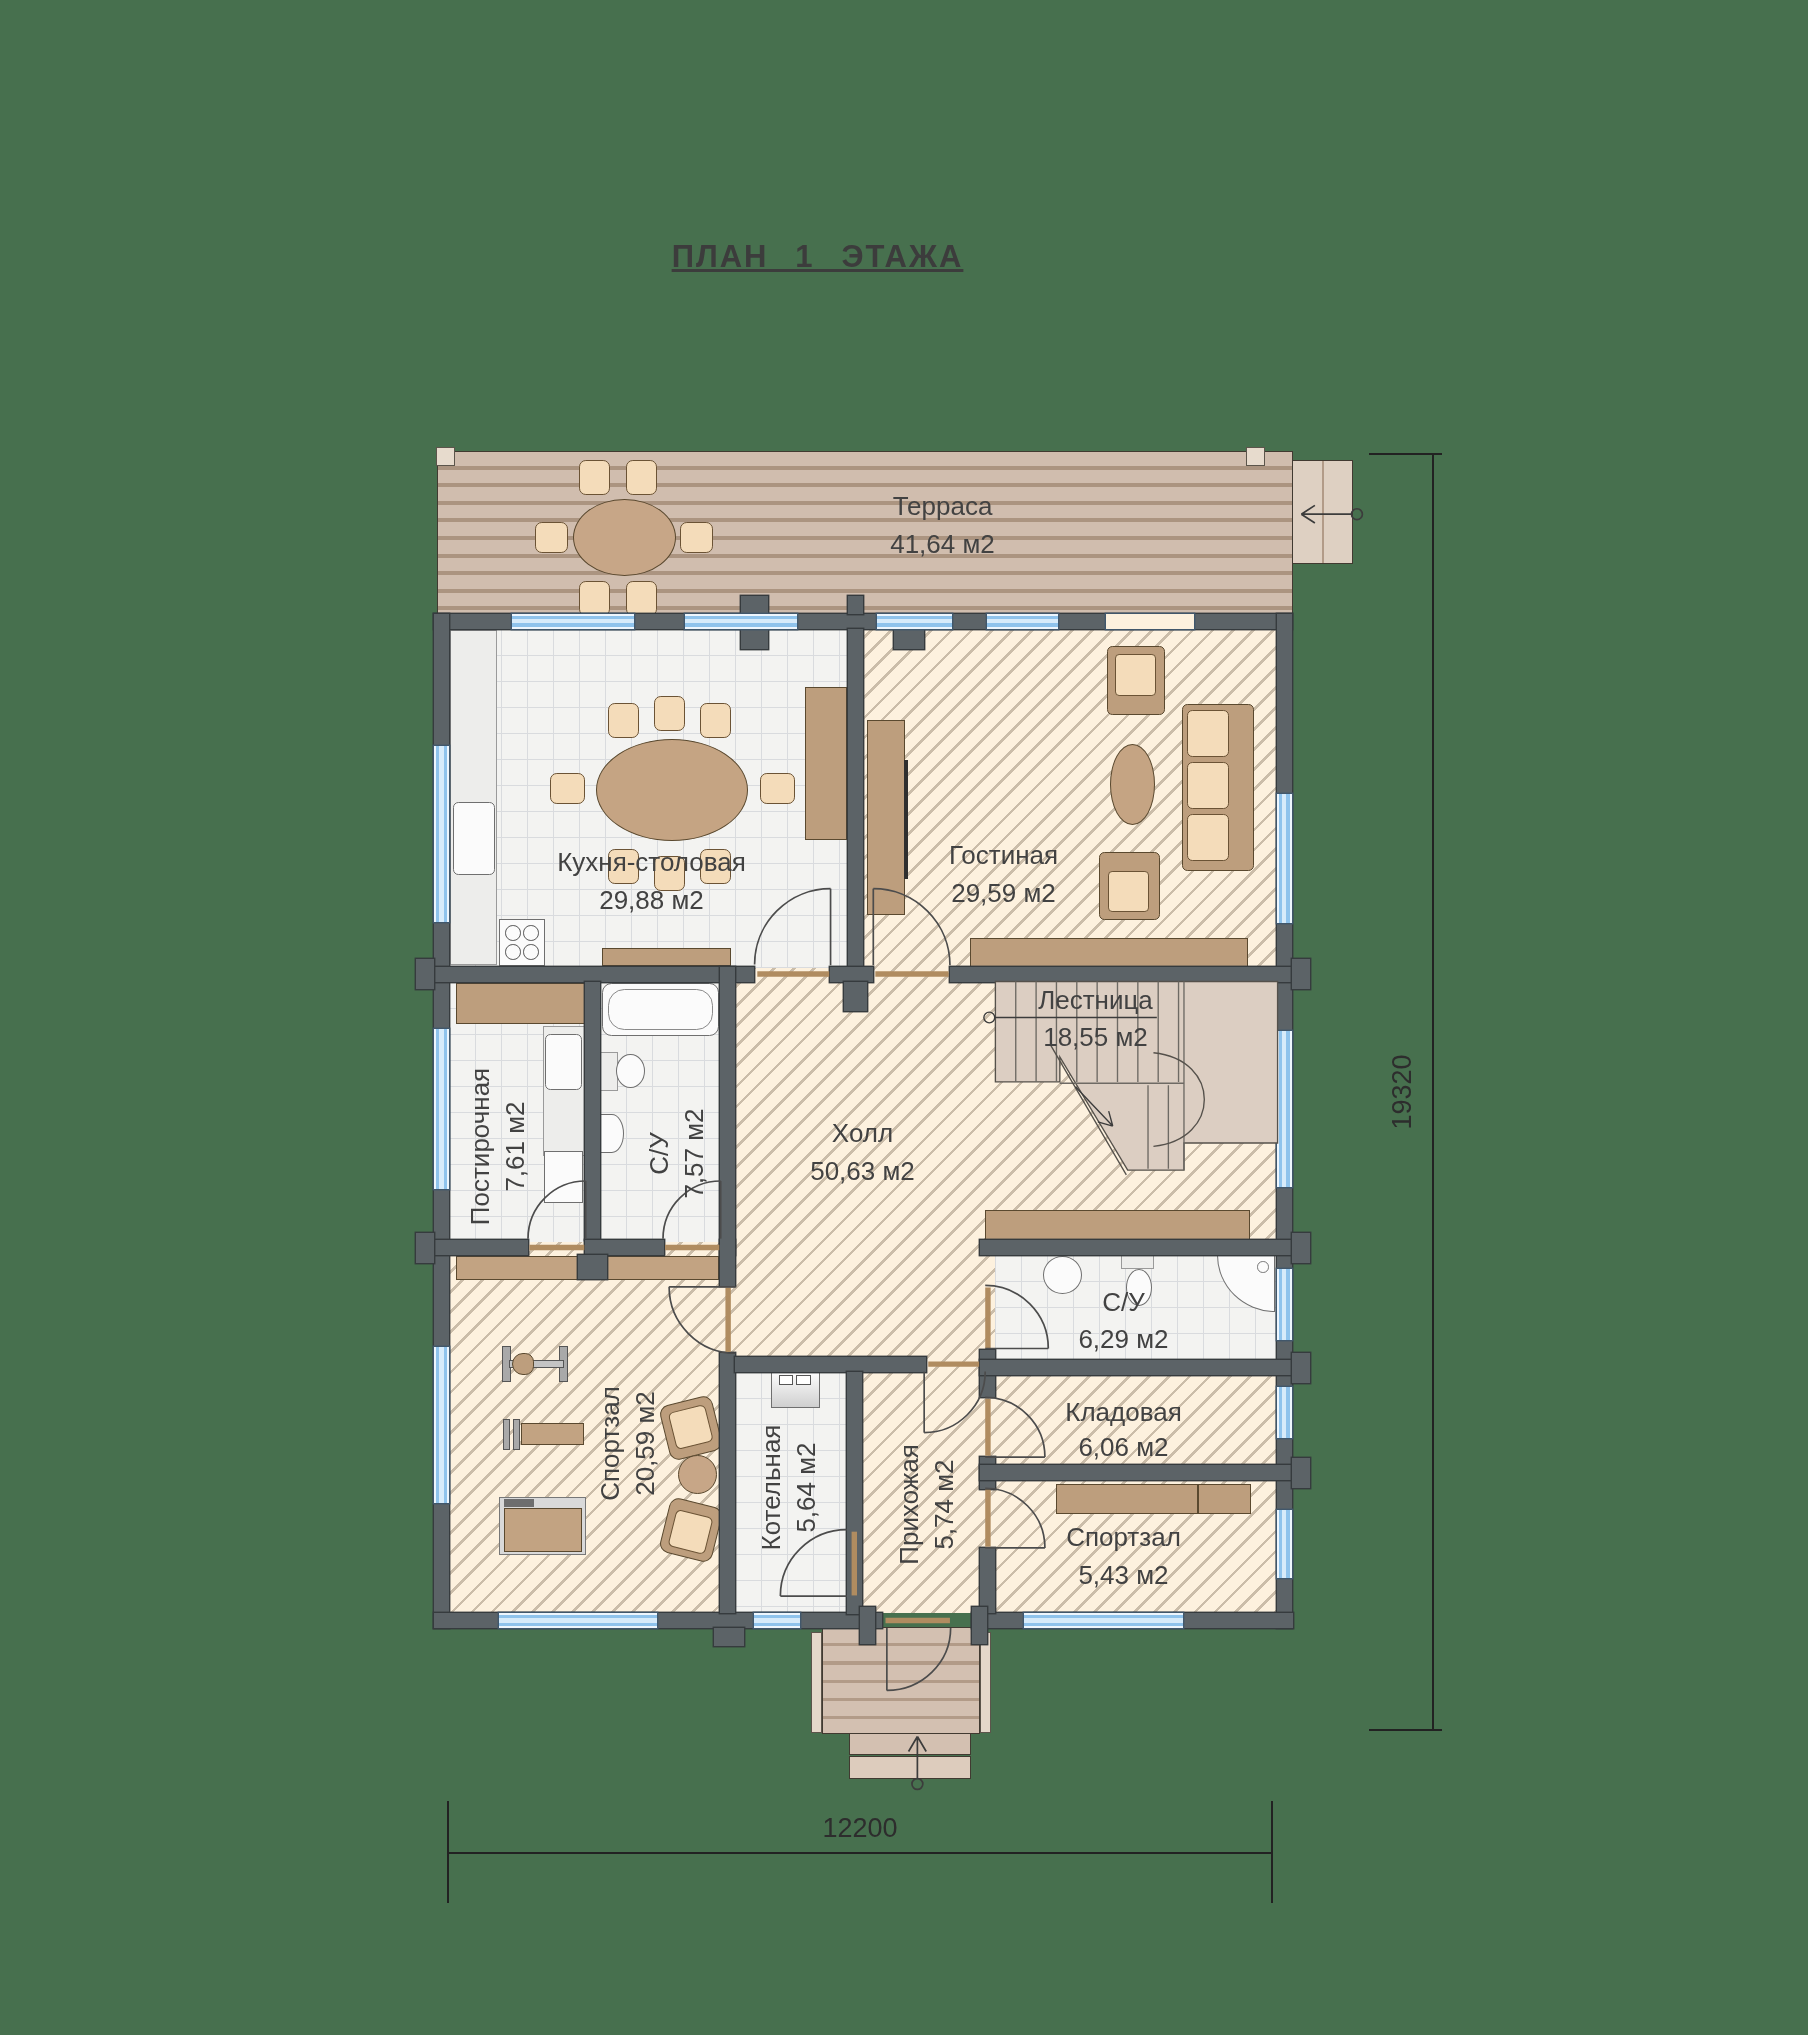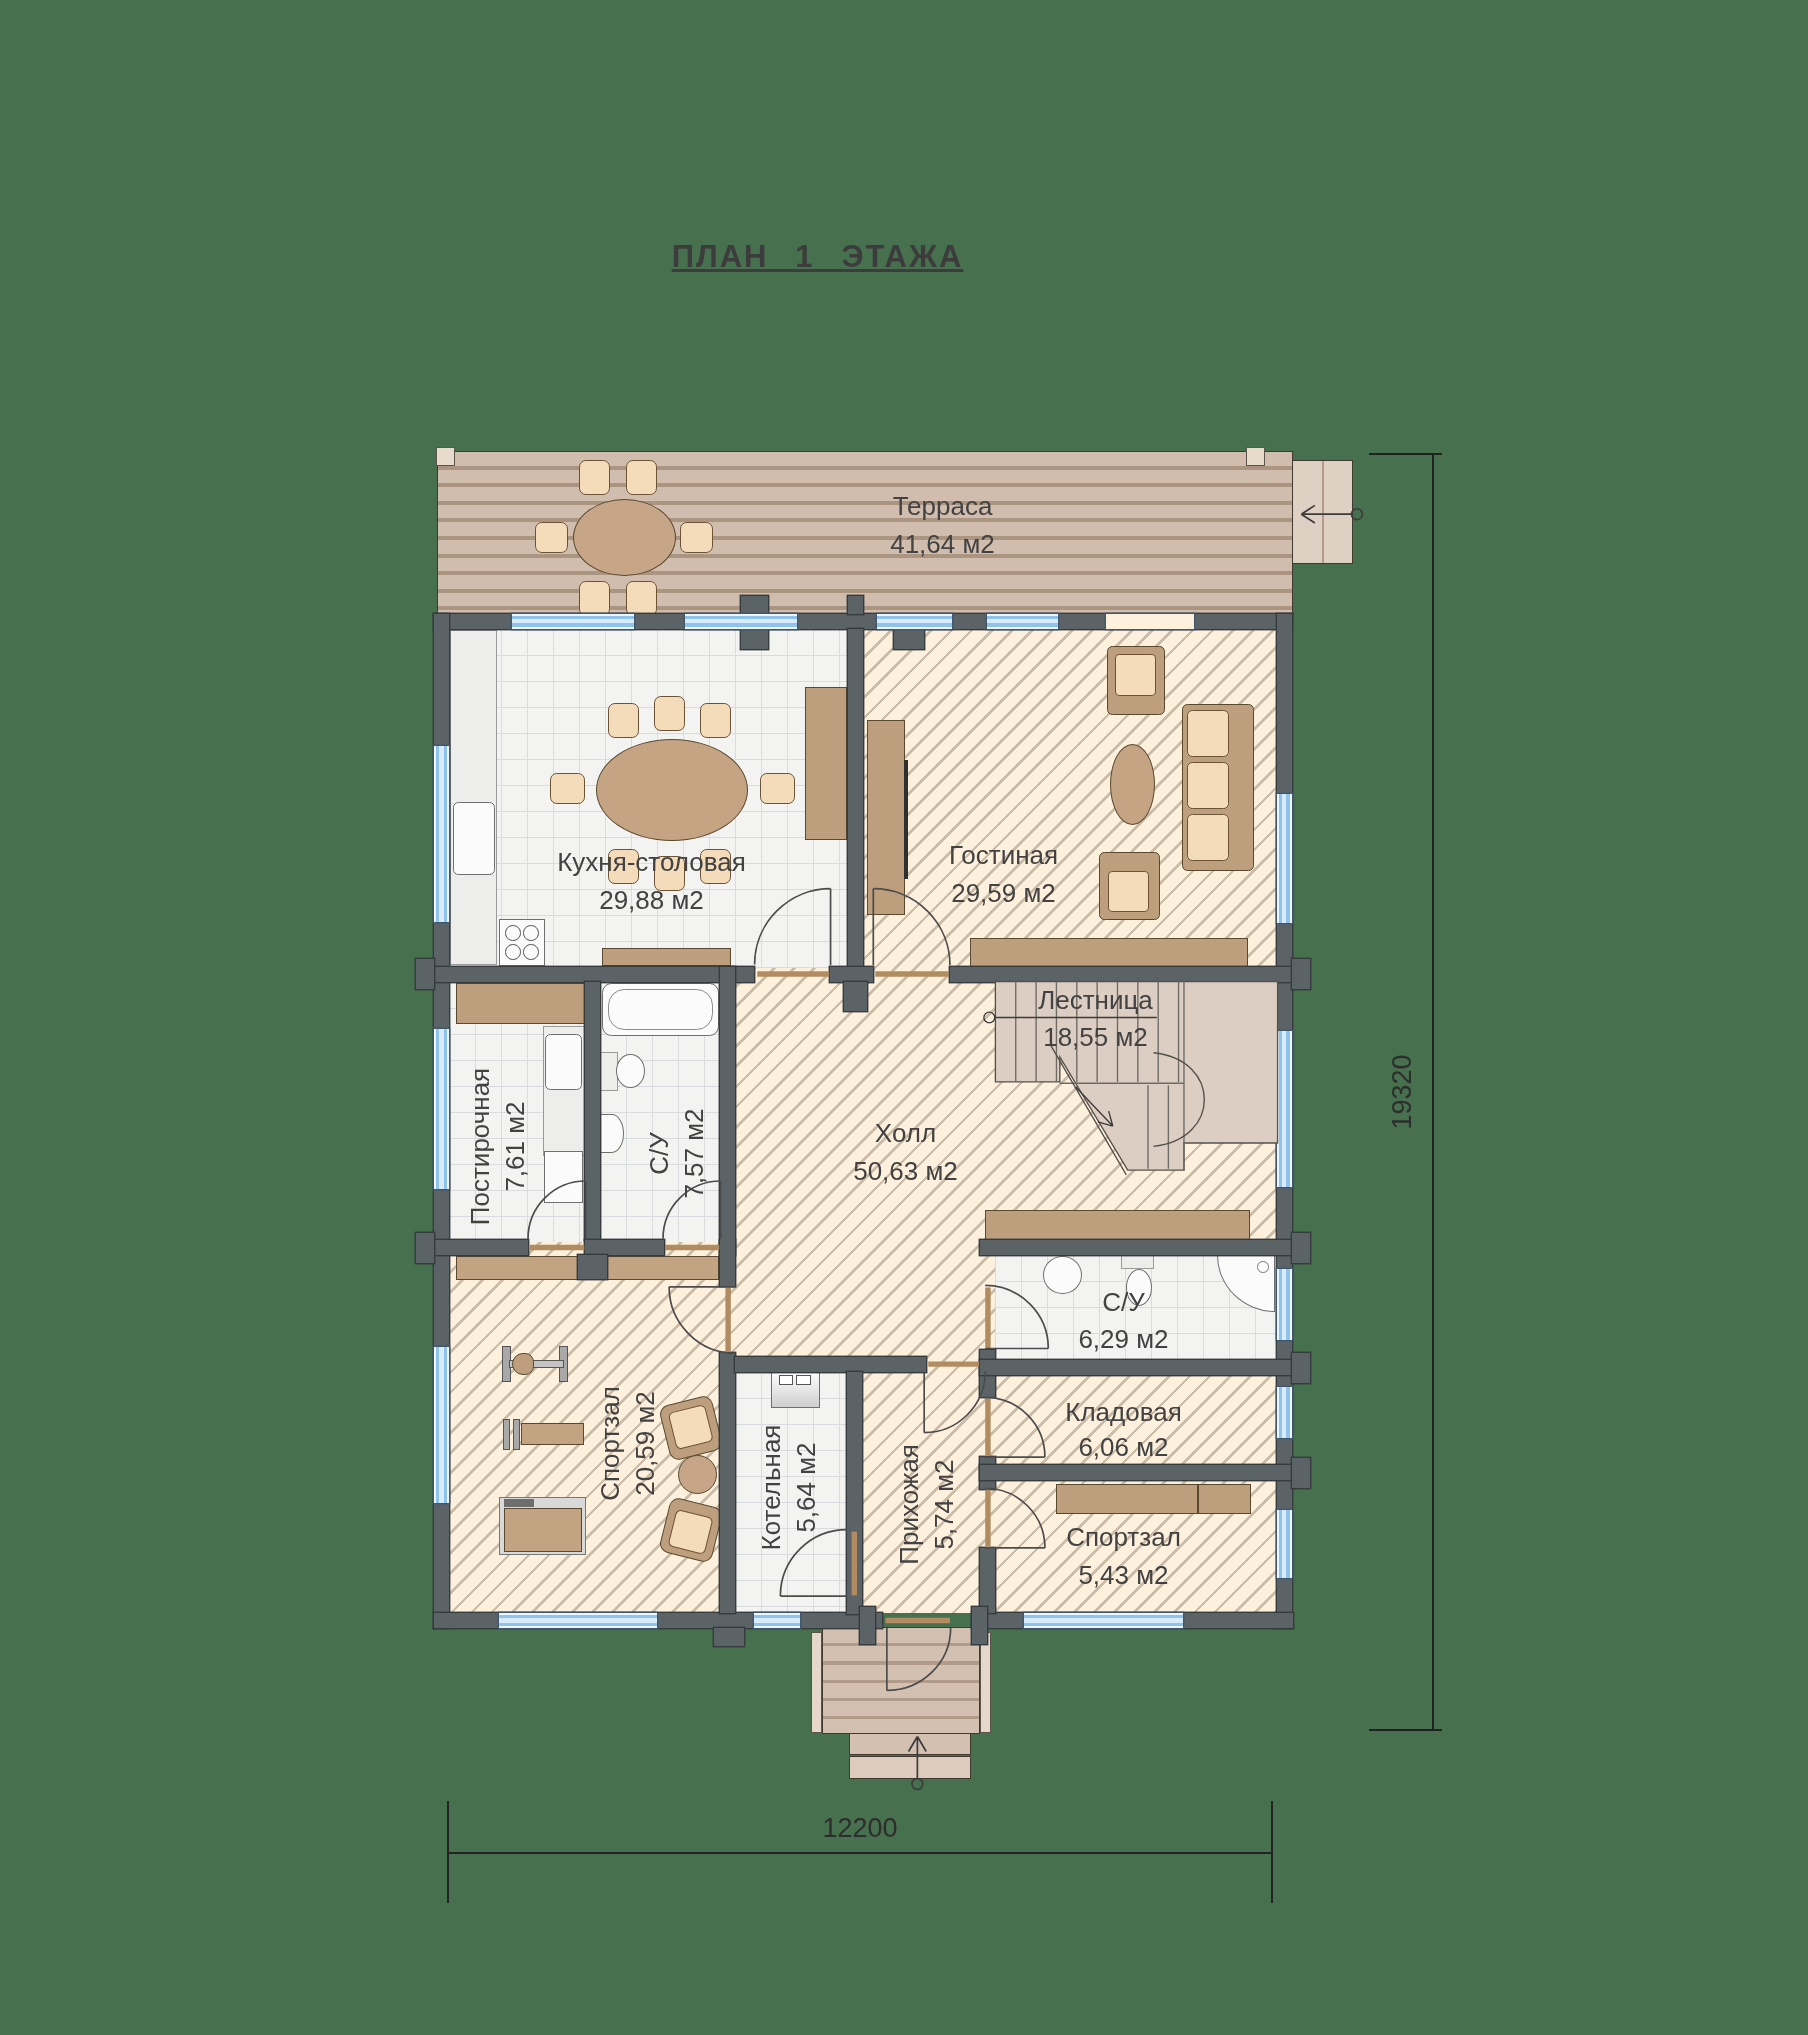"Холл" div.abs { left: 773px -> 730px }
